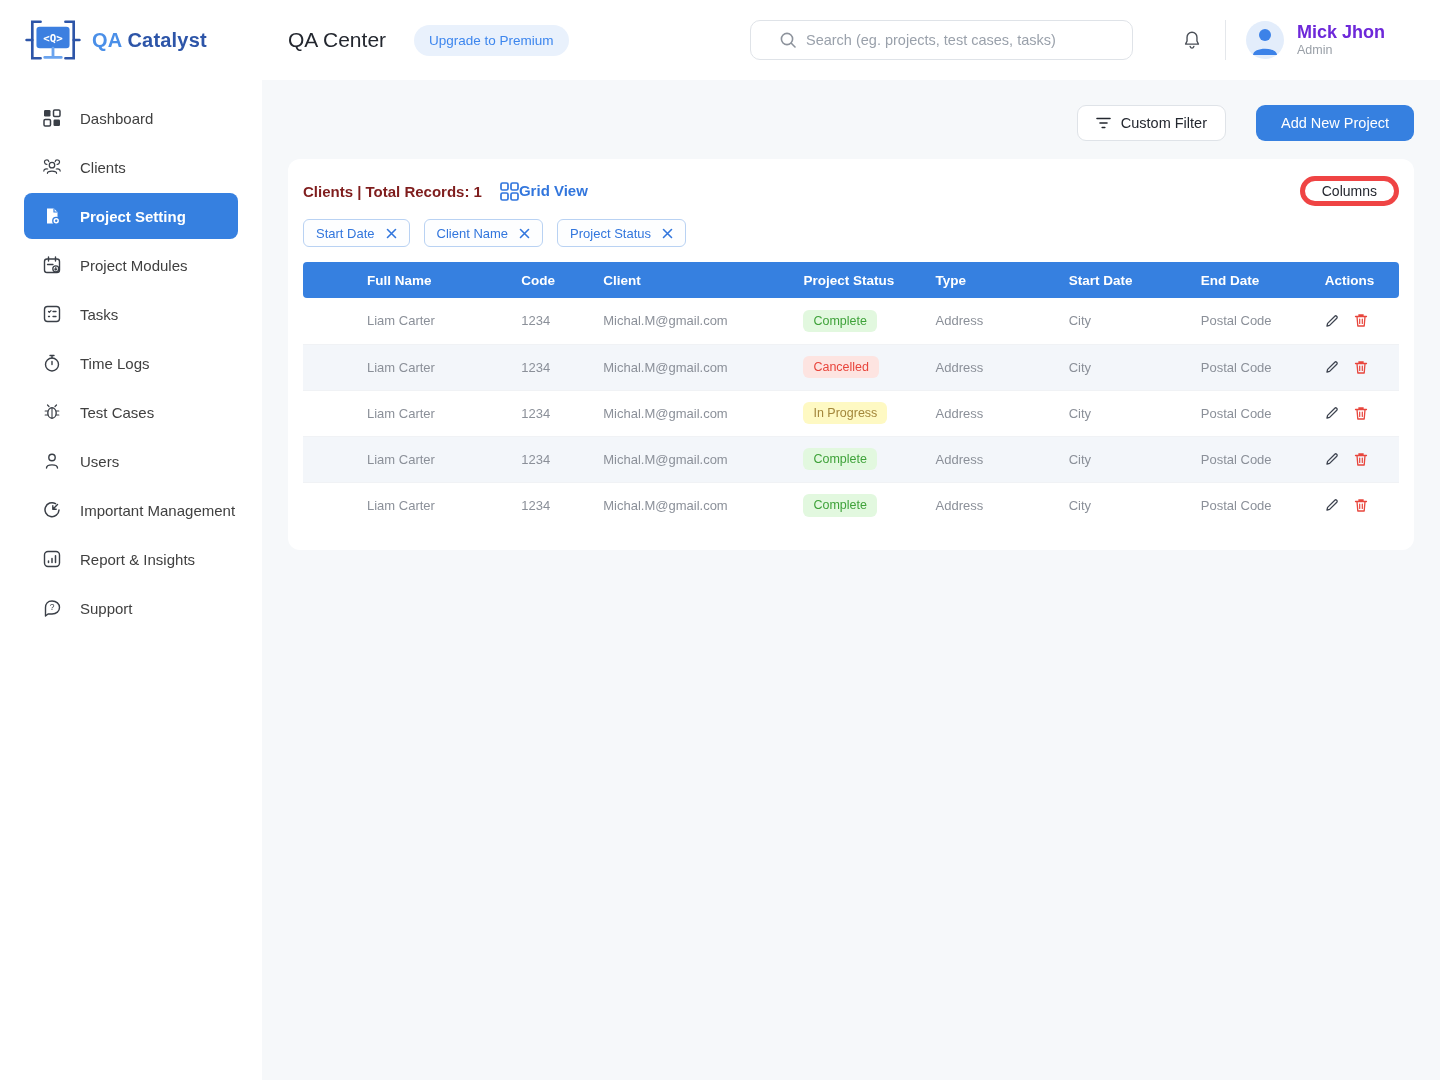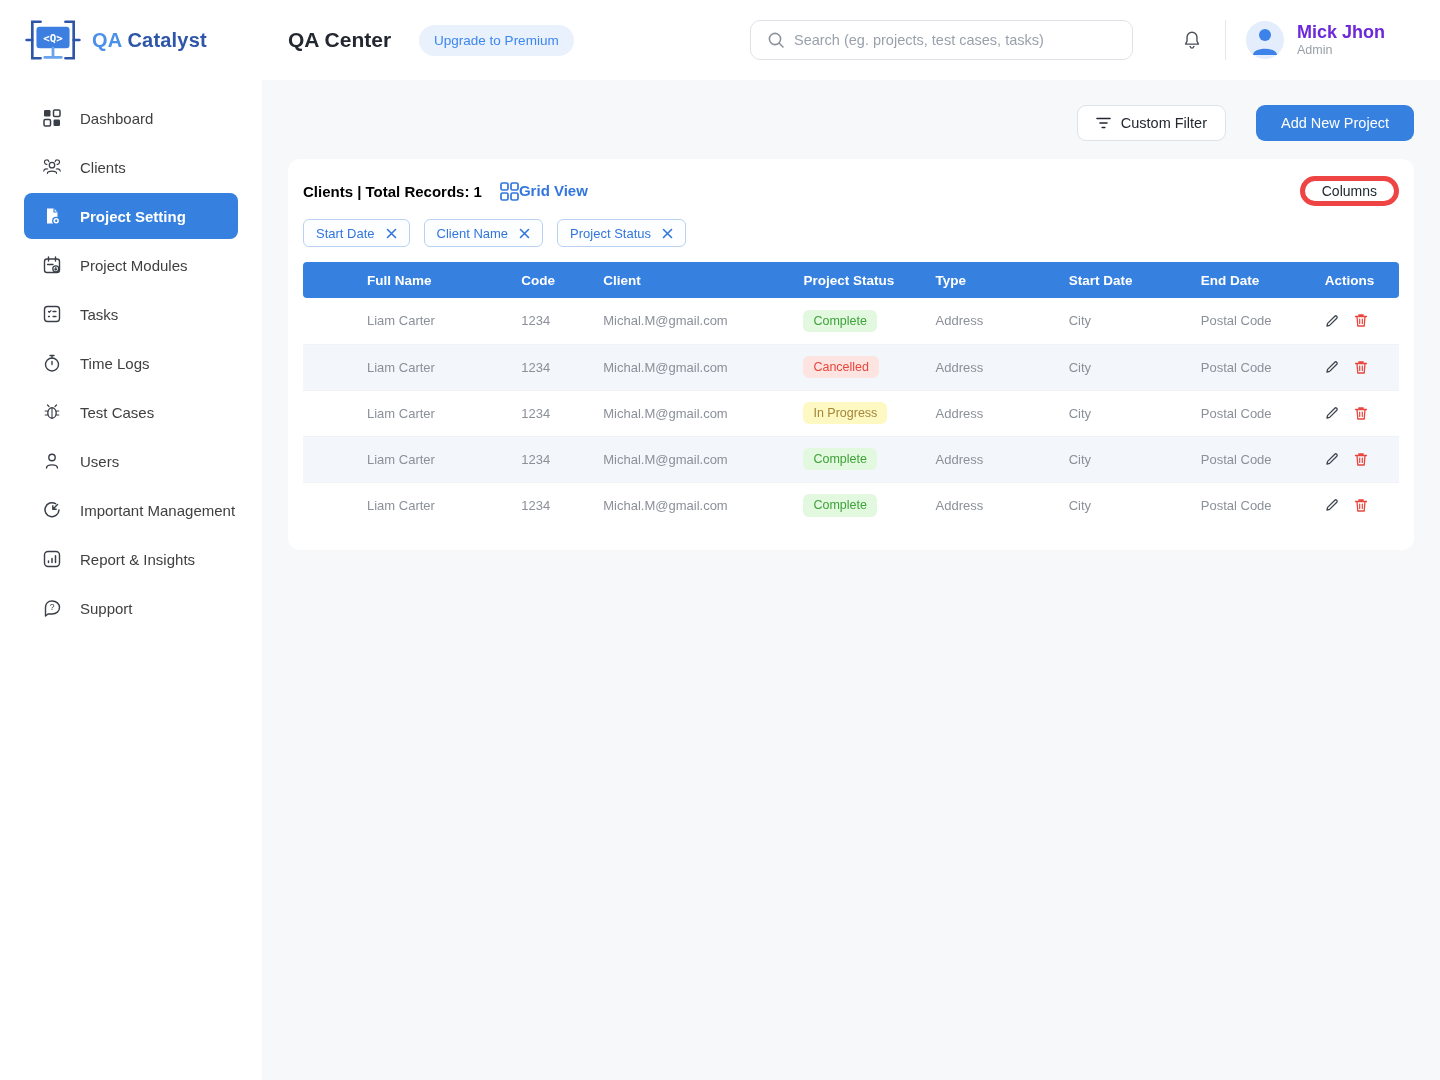"QA Center" .page-title { font-weight: 700 -> 400 }
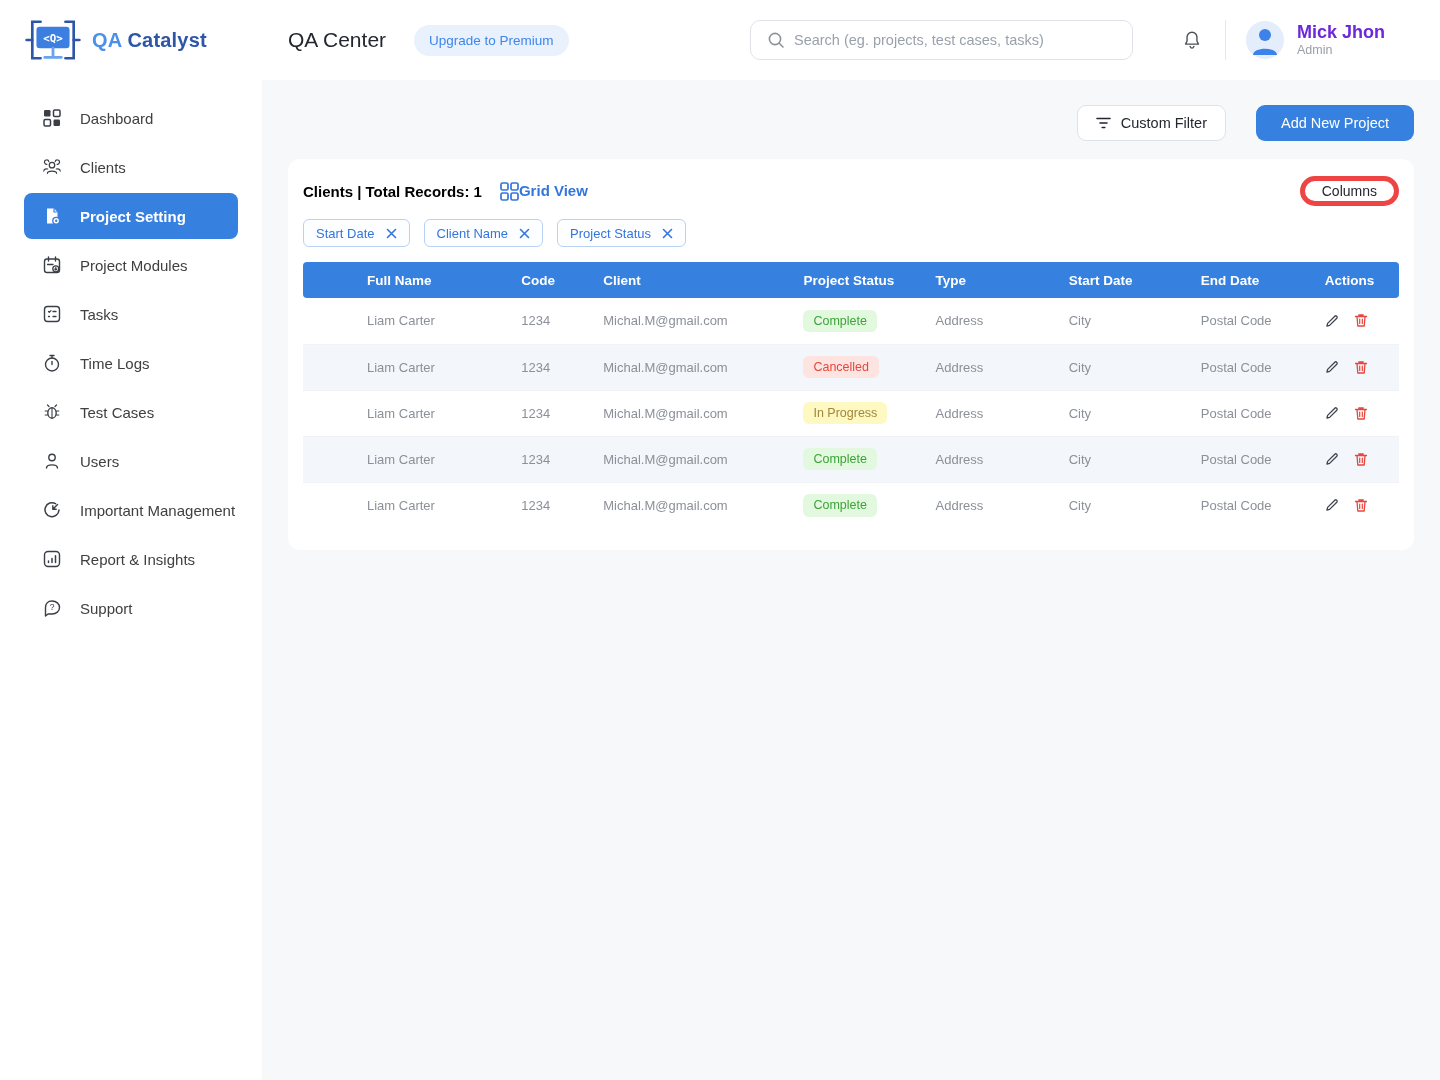"Search (eg. projects, test cases," .search-box { padding: 0 16px -> 0 28px }
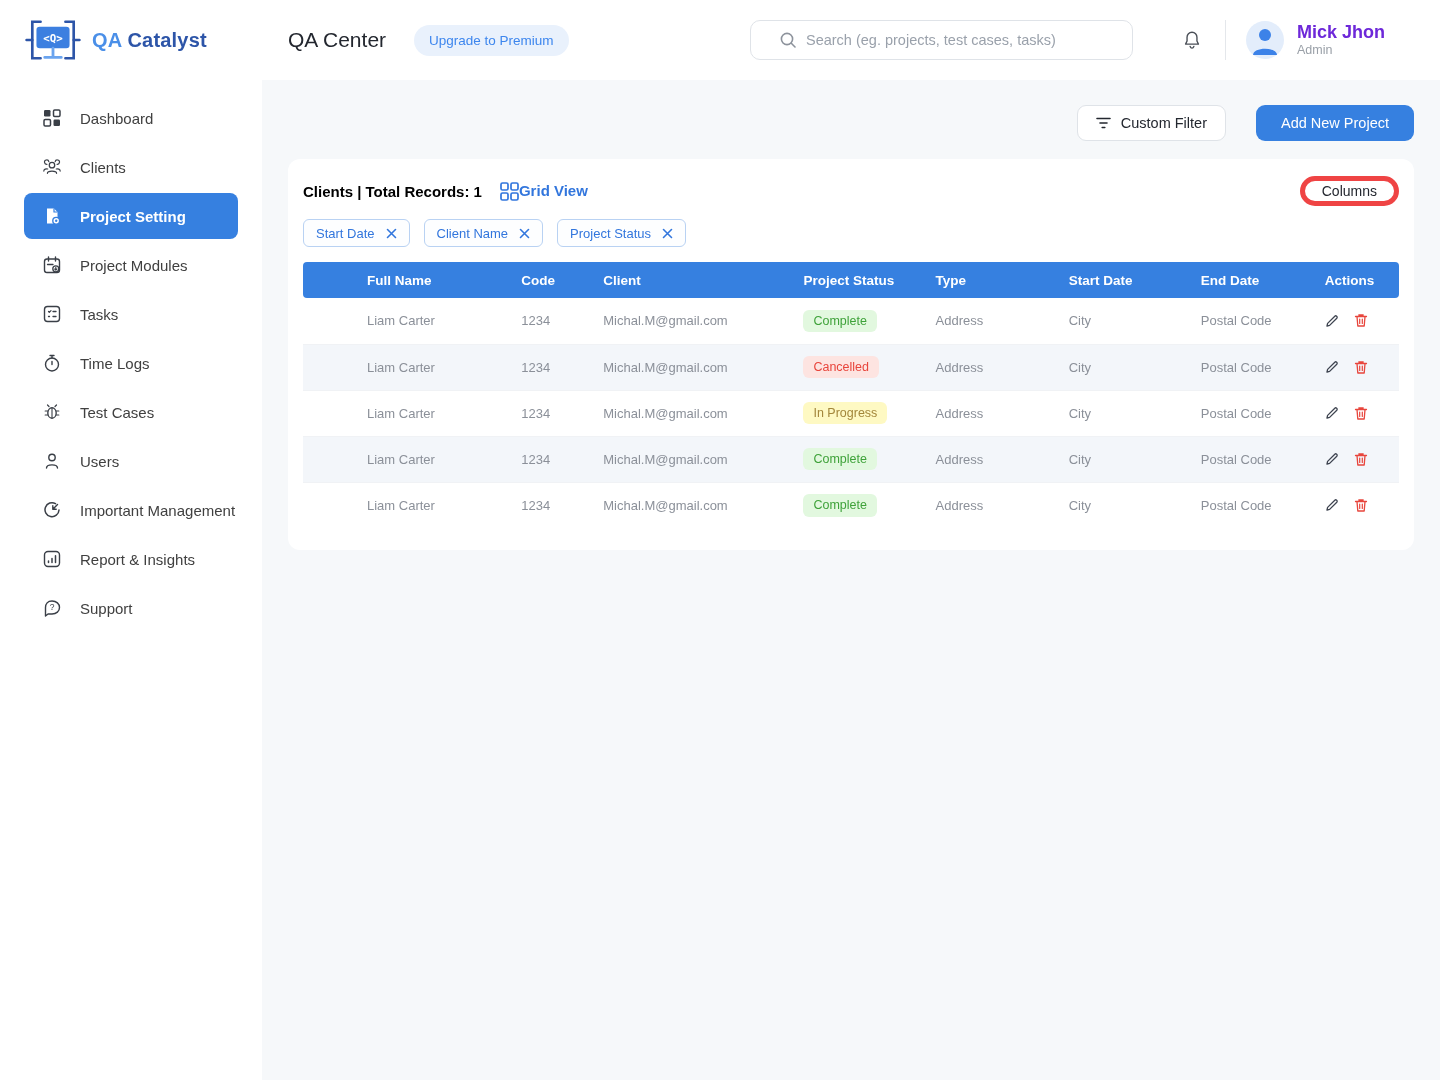"Clients | Total Records: 1" .card-title { color: #000000 -> #7f1d1d }
